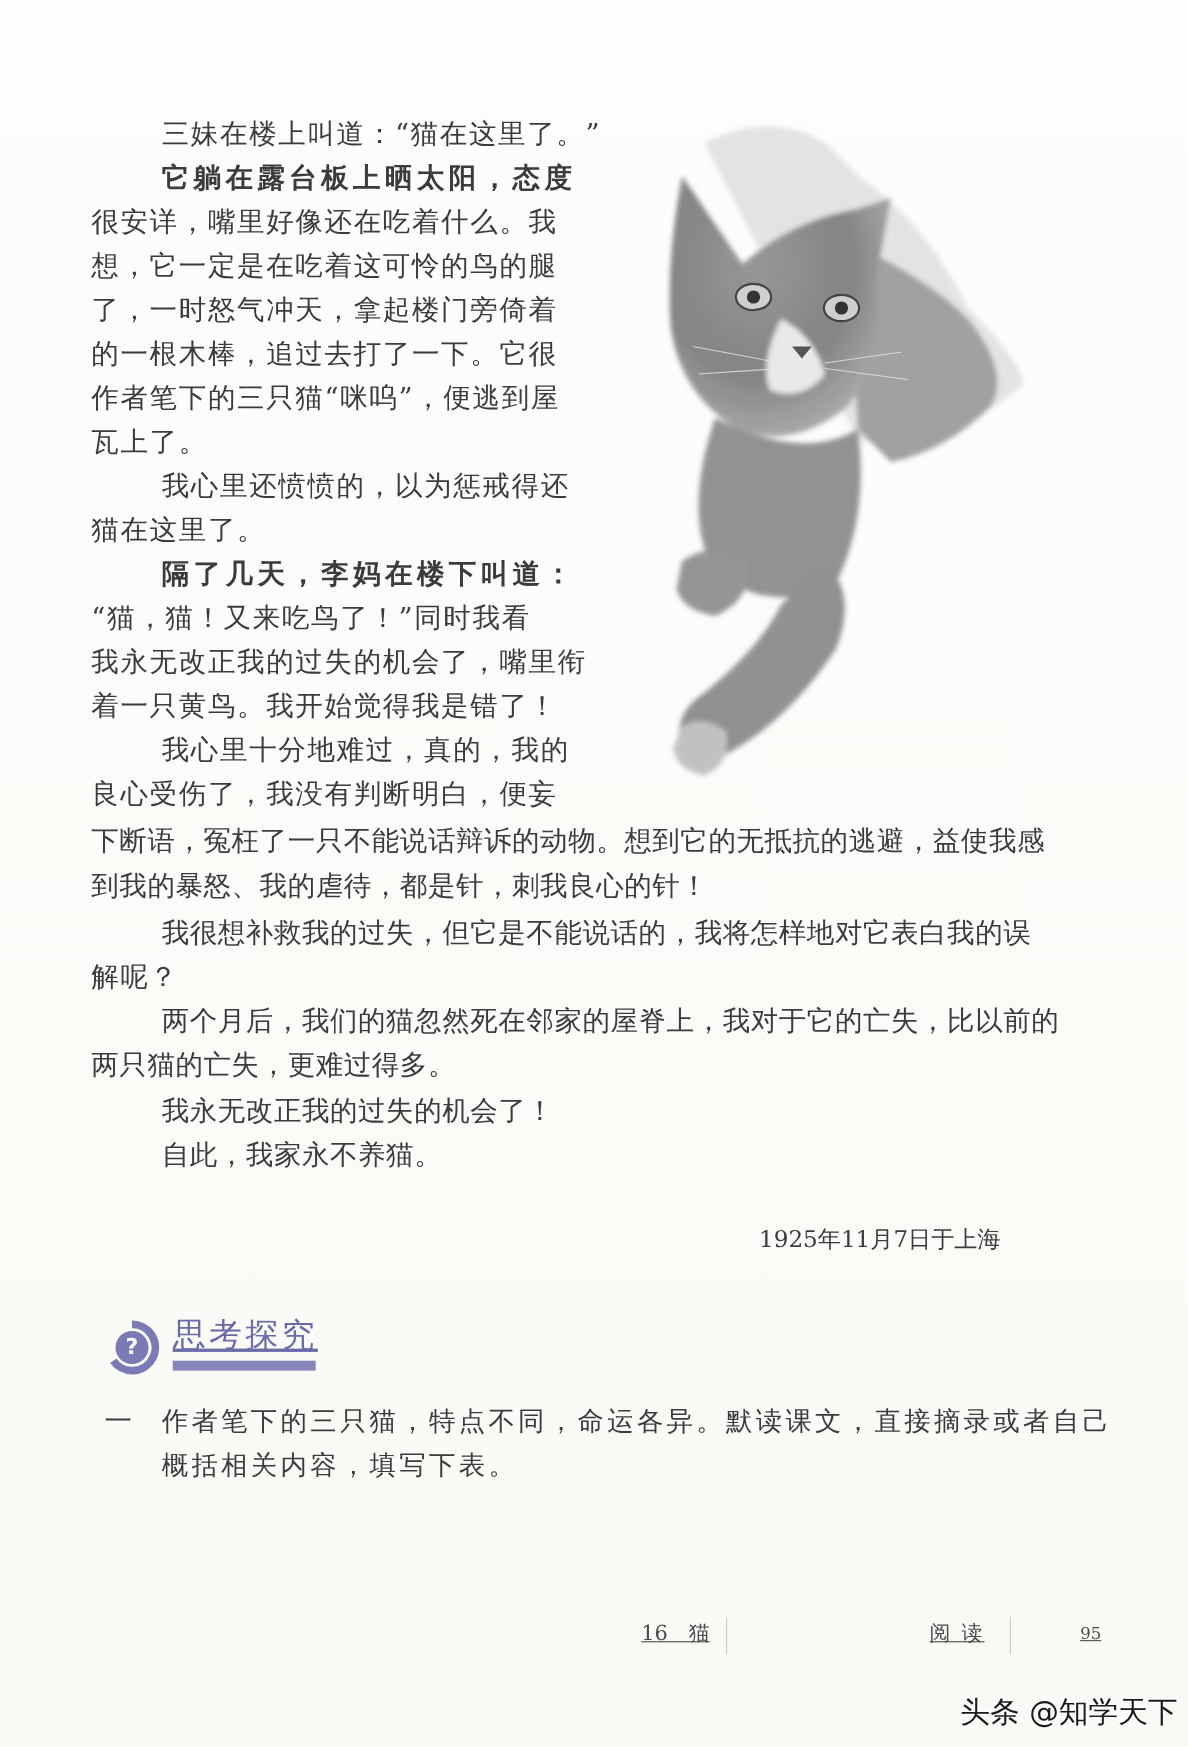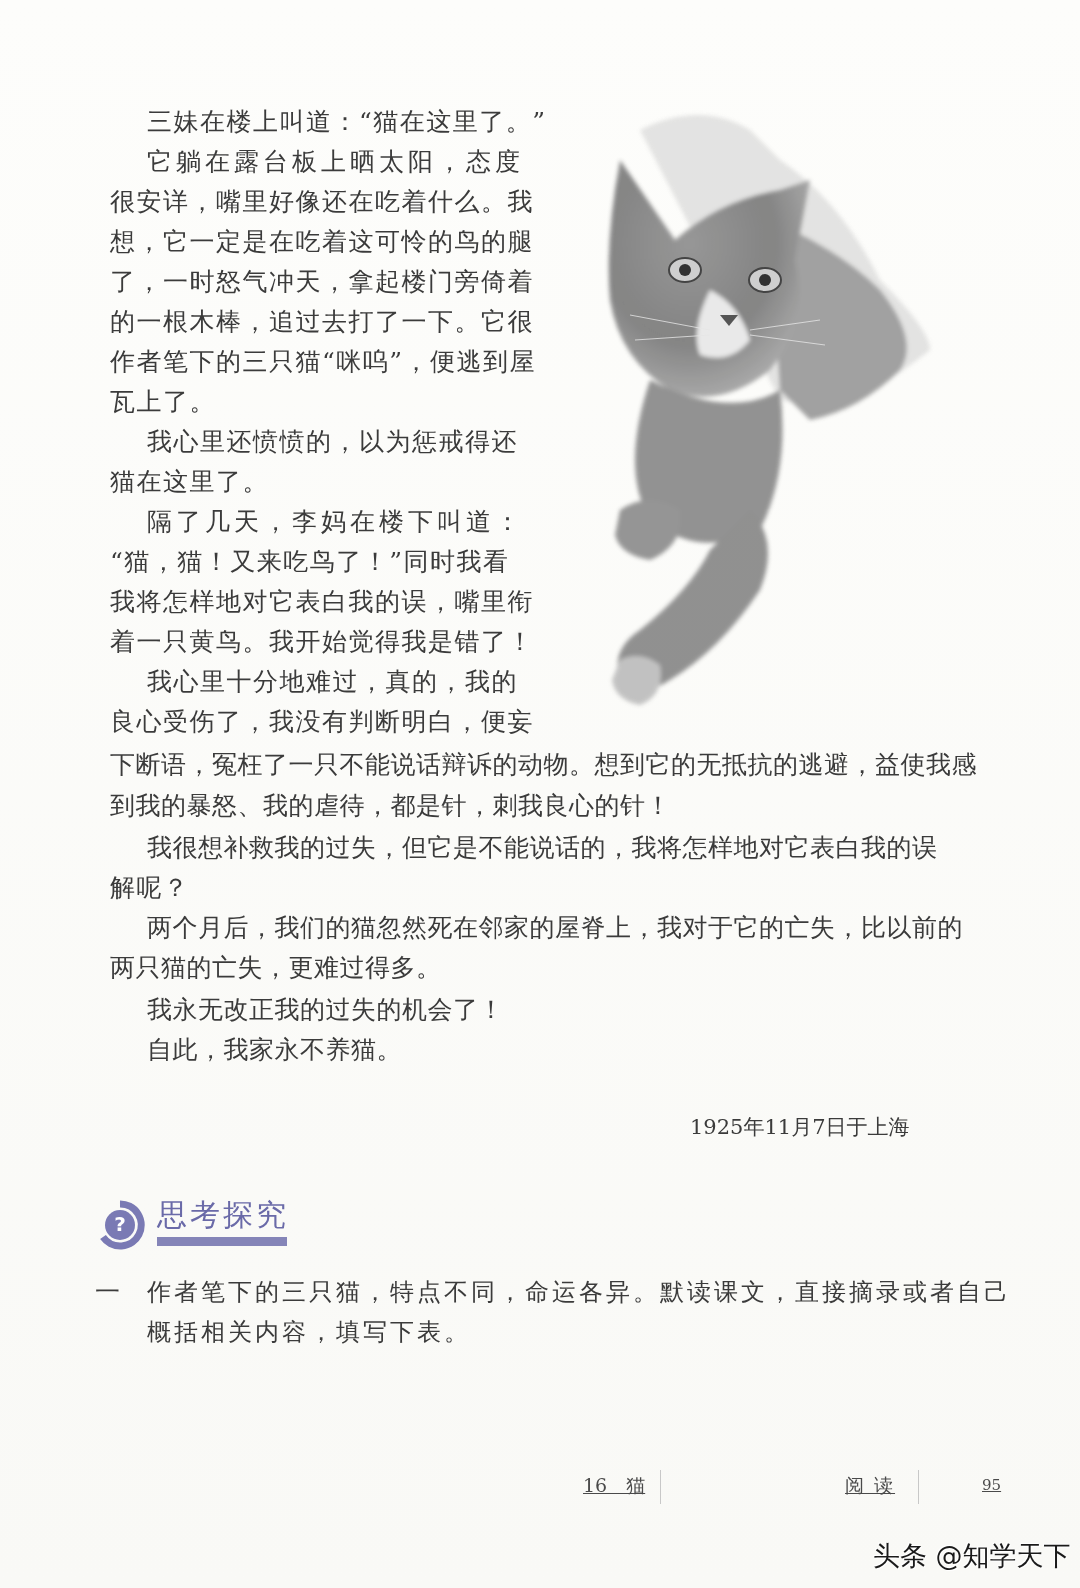"它躺在露台板上晒太阳，态度" .narrow { font-weight: none -> bold }
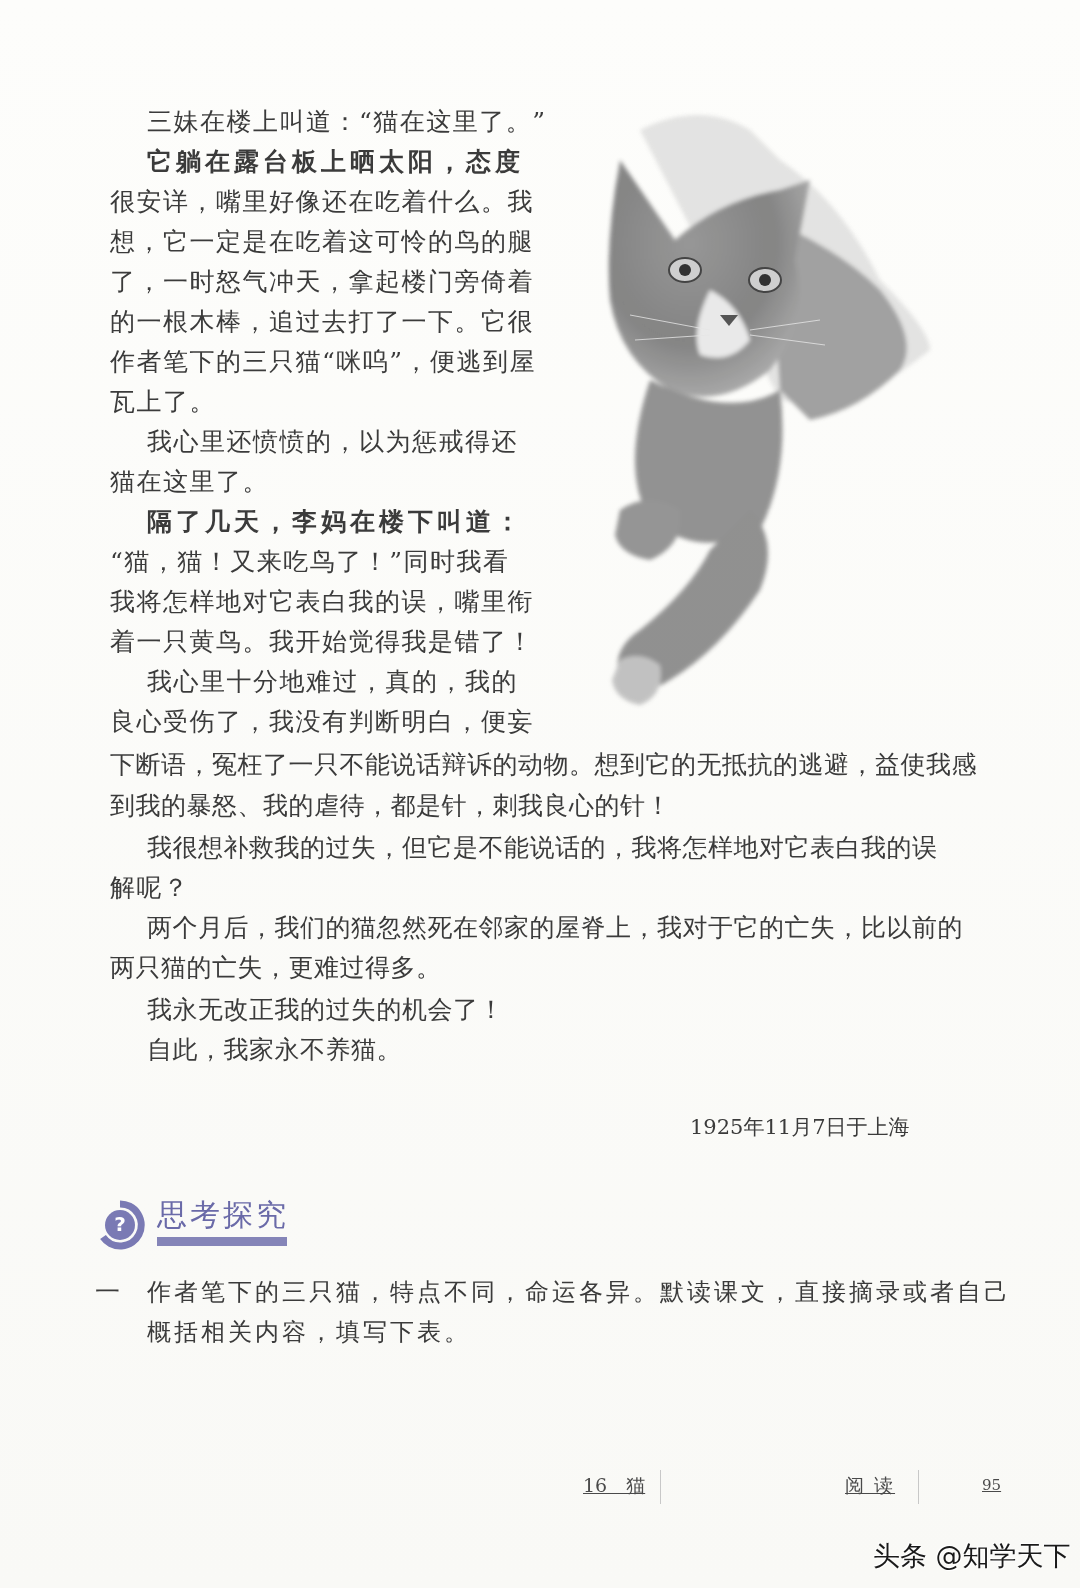"很安详，嘴里好像还在吃着什么。我" .line { left: 110px -> 83px }
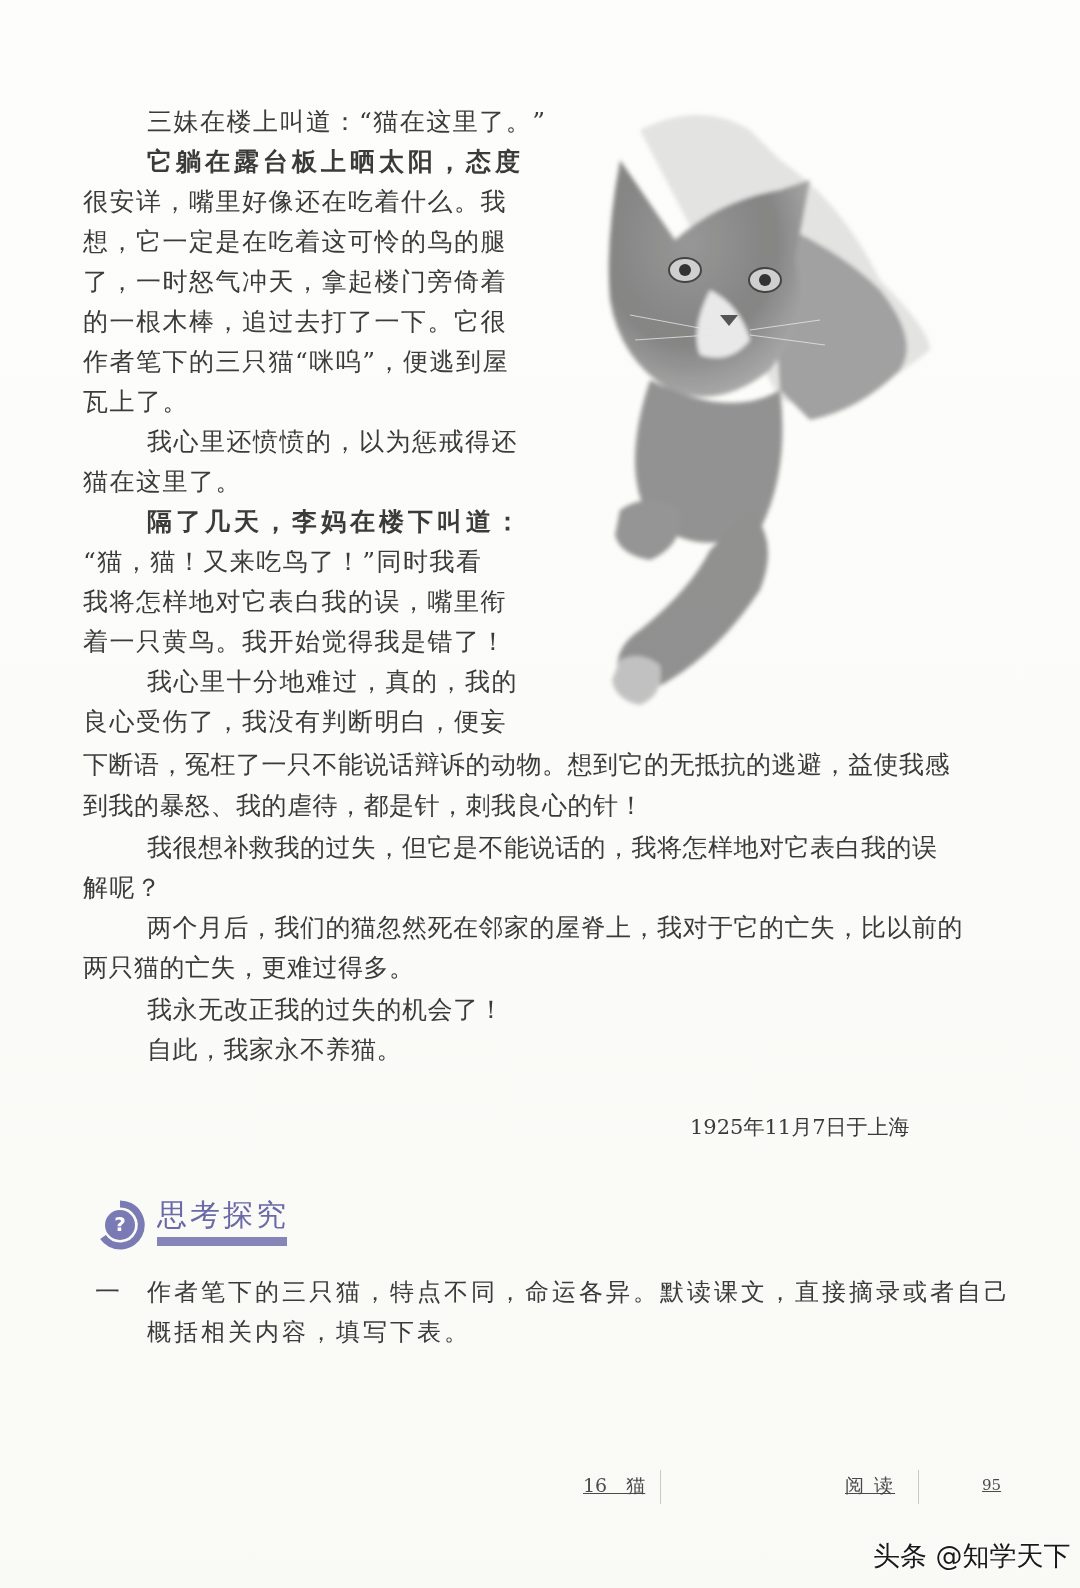"我将怎样地对它表白我的误，嘴里衔" div.line { text: 将怎样地对它表白我的误 -> 永无改正我的过失的机会了 }
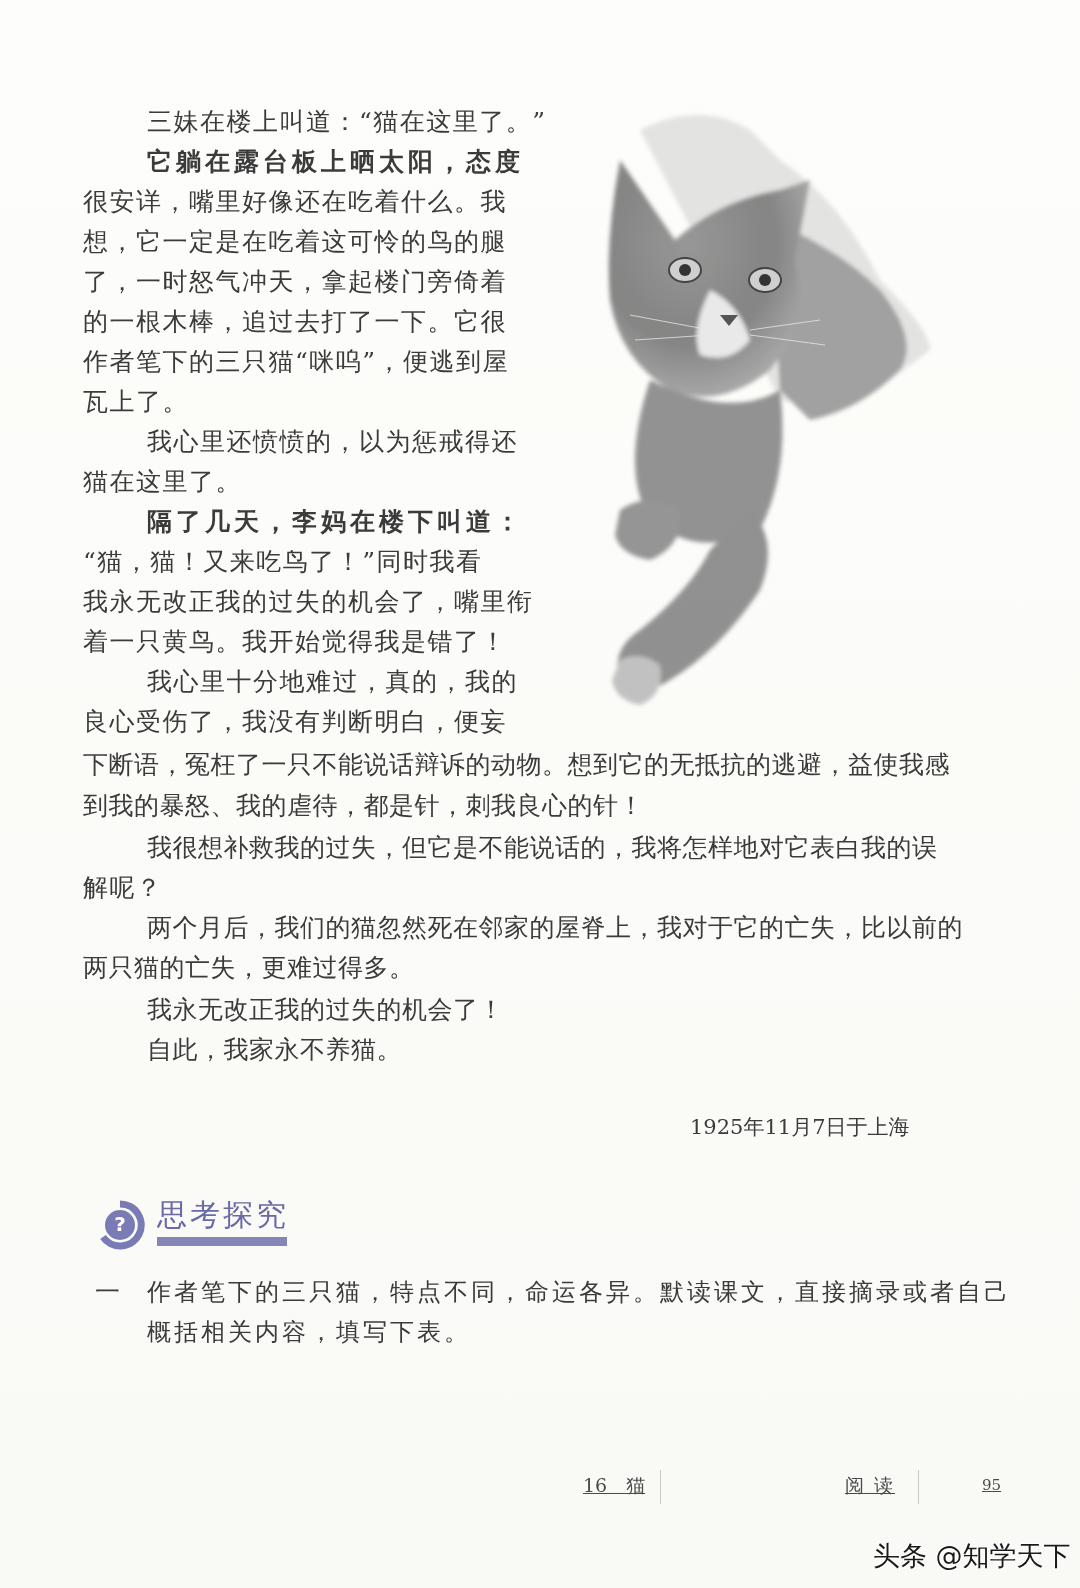"思考探究" .section-title { text-decoration: none -> underline }
